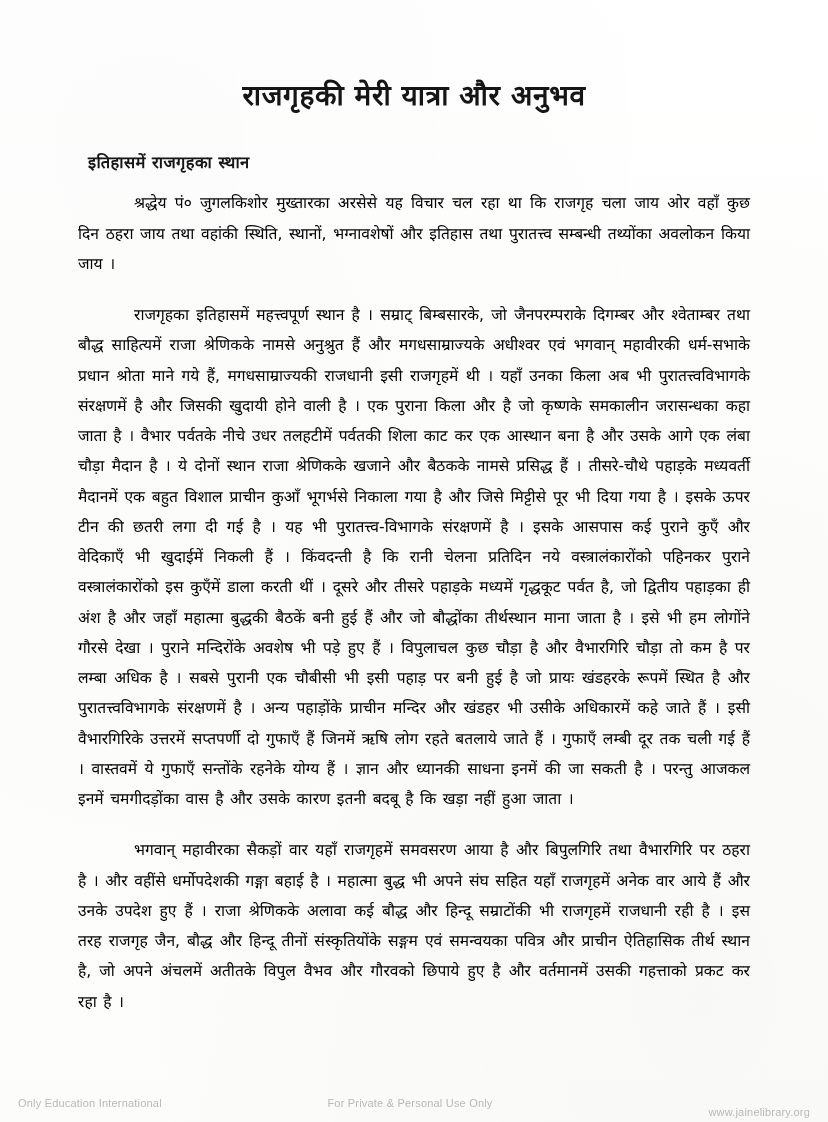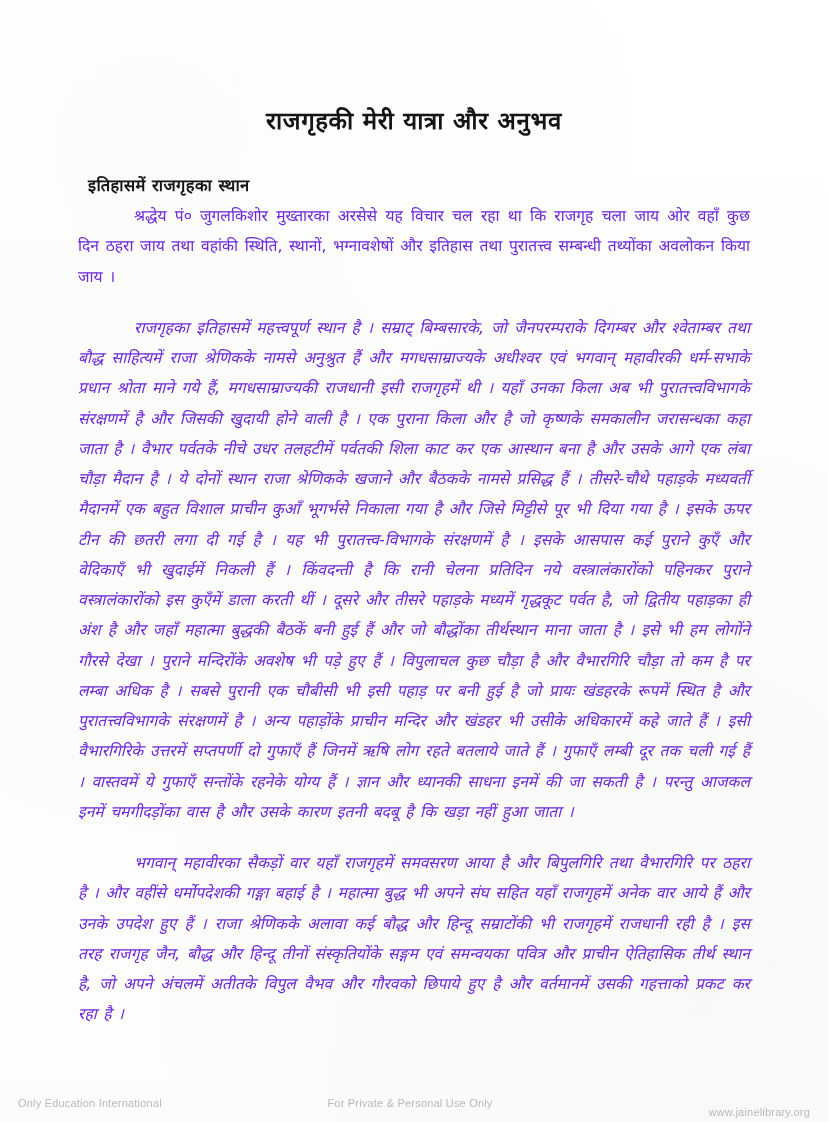"राजगृहकी मेरी यात्रा और अनुभव" .doc-title { font-size: 24px -> 28px; padding-top: 106px -> 78px }
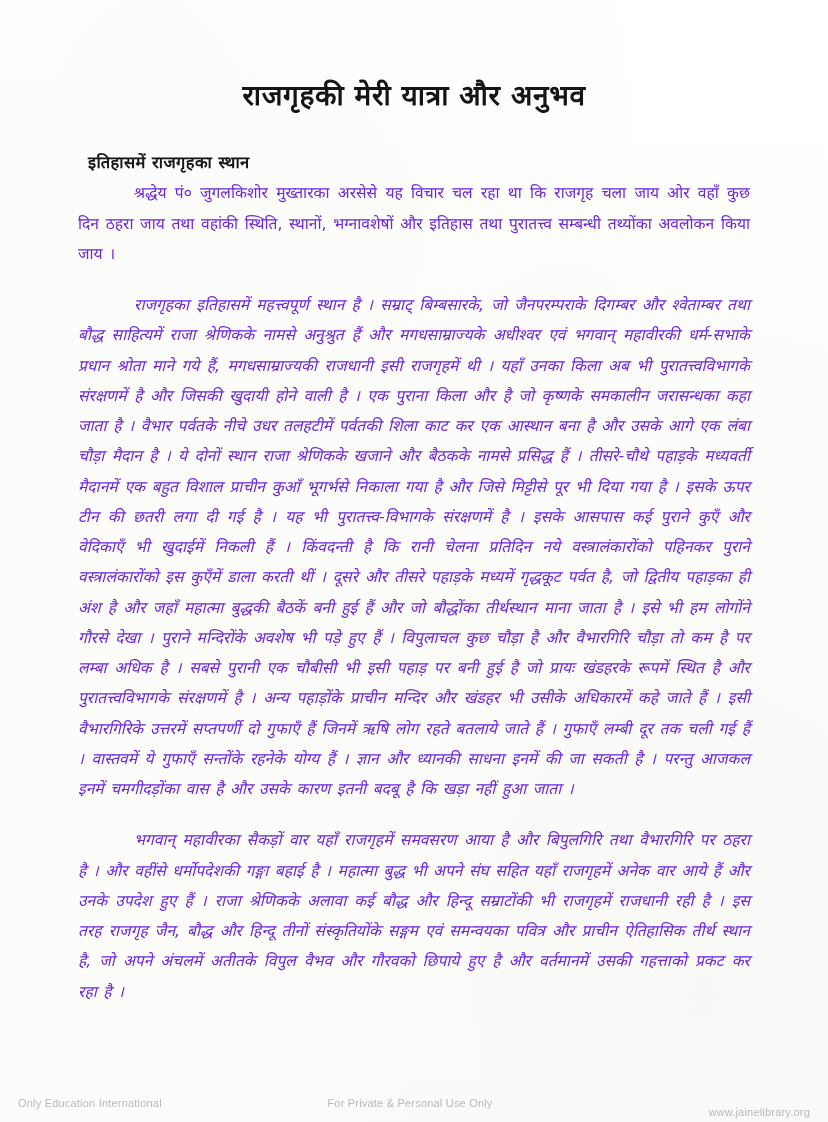"श्रद्धेय पं० जुगलकिशोर मुख्तारका अरसेसे" .body-text { color: #6d28d9 -> #000000; margin: 5px 0 0 0 -> 15px 0 0 0 }
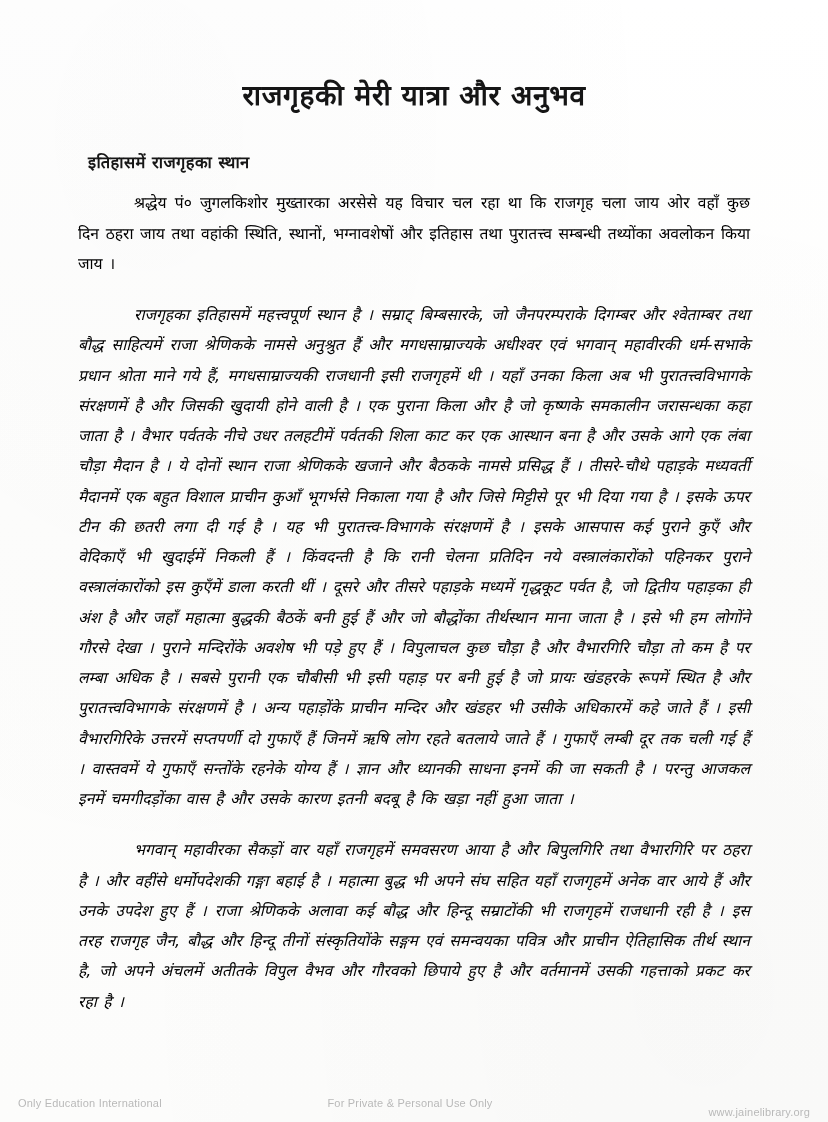"राजगृहका इतिहासमें महत्त्वपूर्ण स्थान है" .para-gap { font-style: italic -> none }
